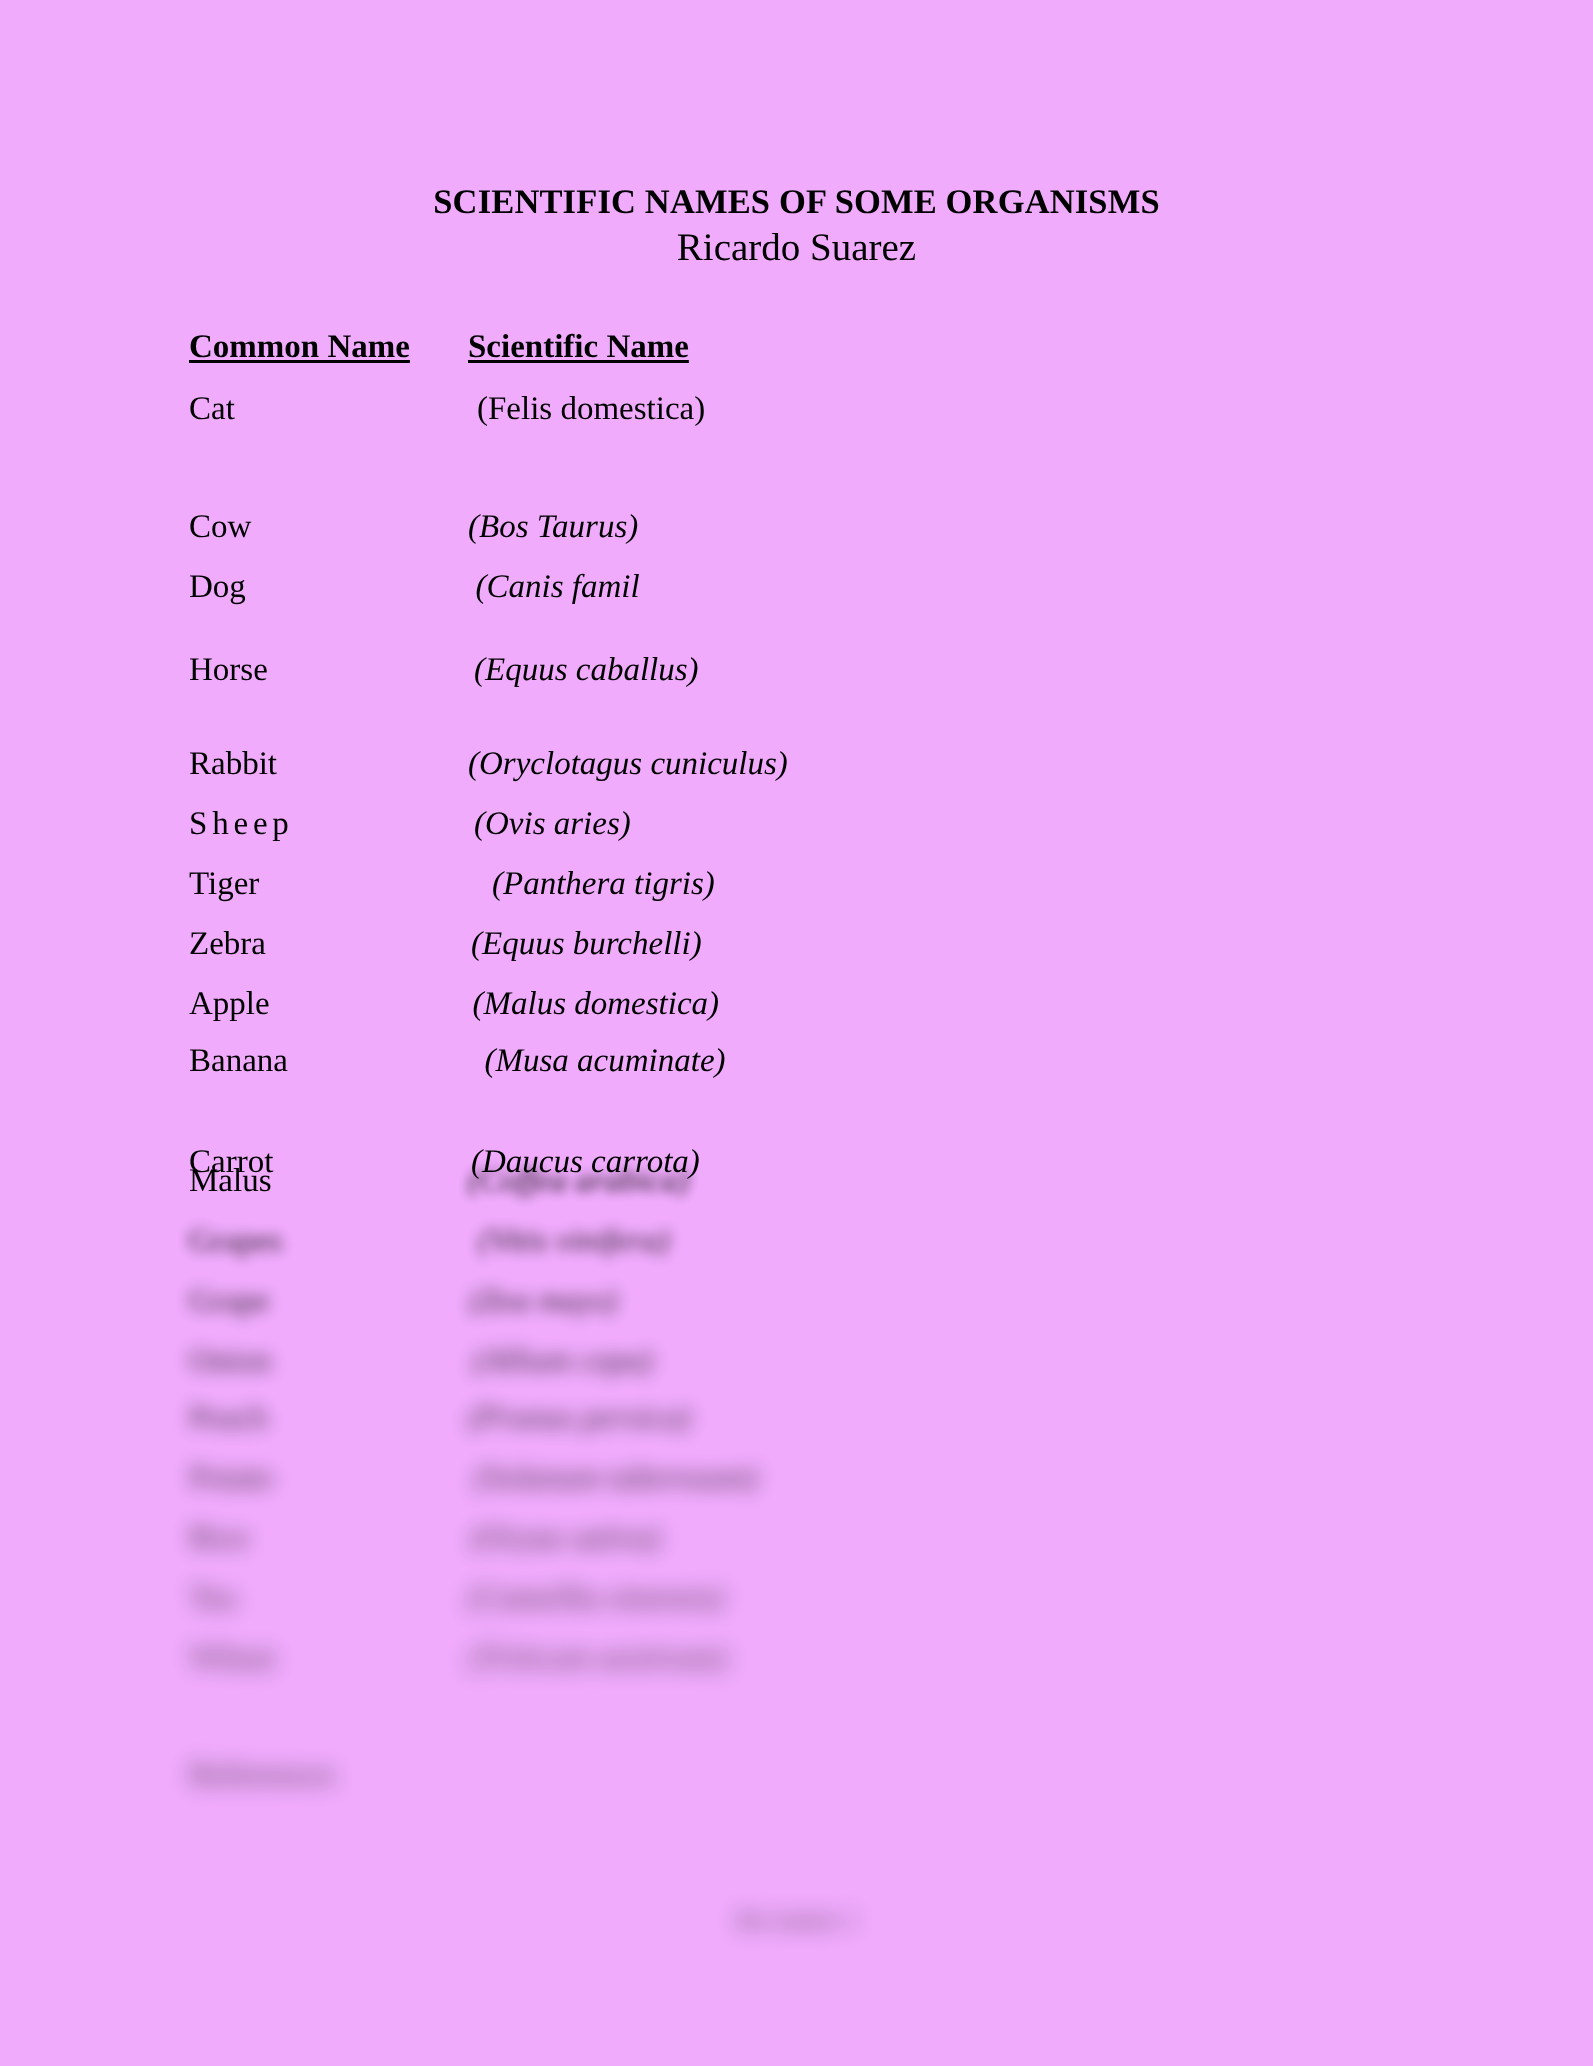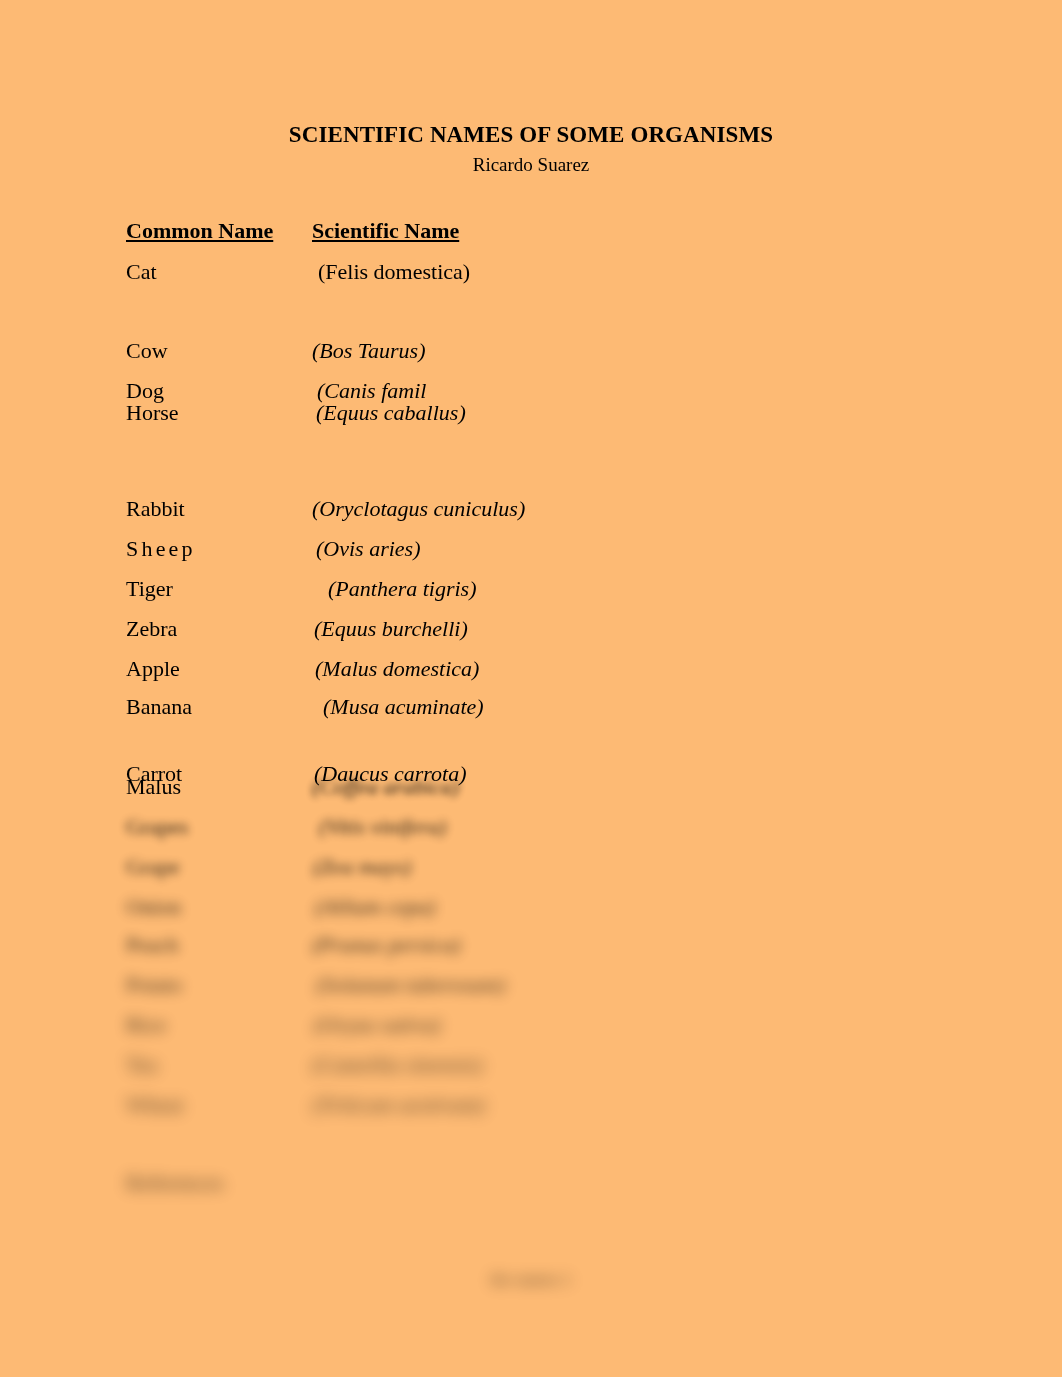"SCIENTIFIC NAMES OF SOME ORGANISMS" .page { background: #fdba74 -> #f0abfc }
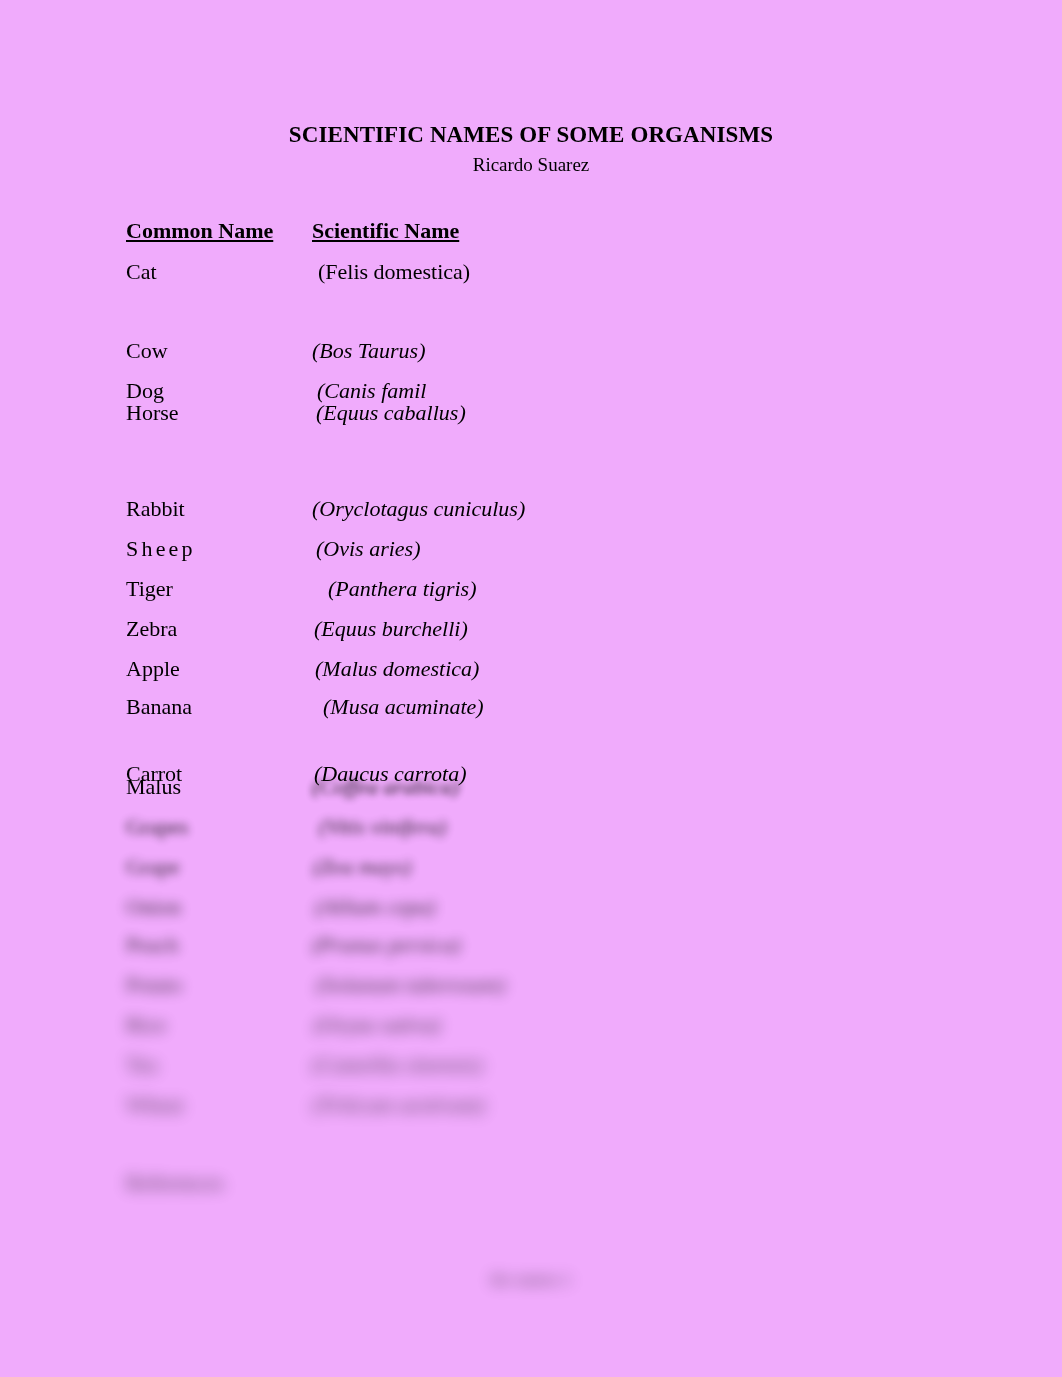"Ricardo Suarez" .doc-author { font-size: 19px -> 26px }
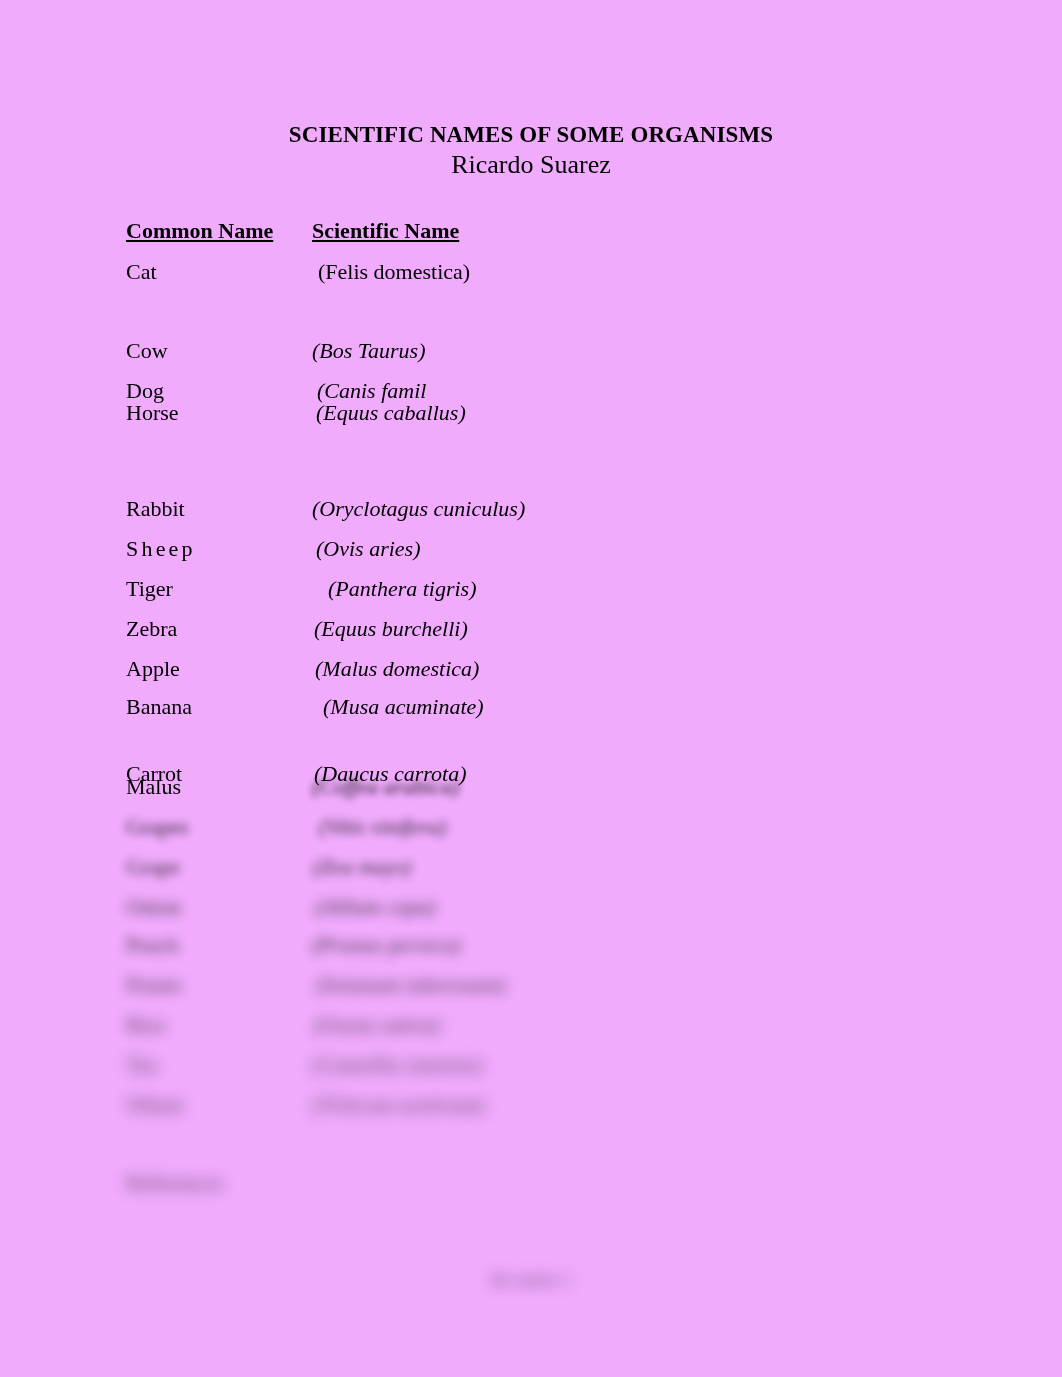"Horse" div.row { top: 397px -> 430px }
